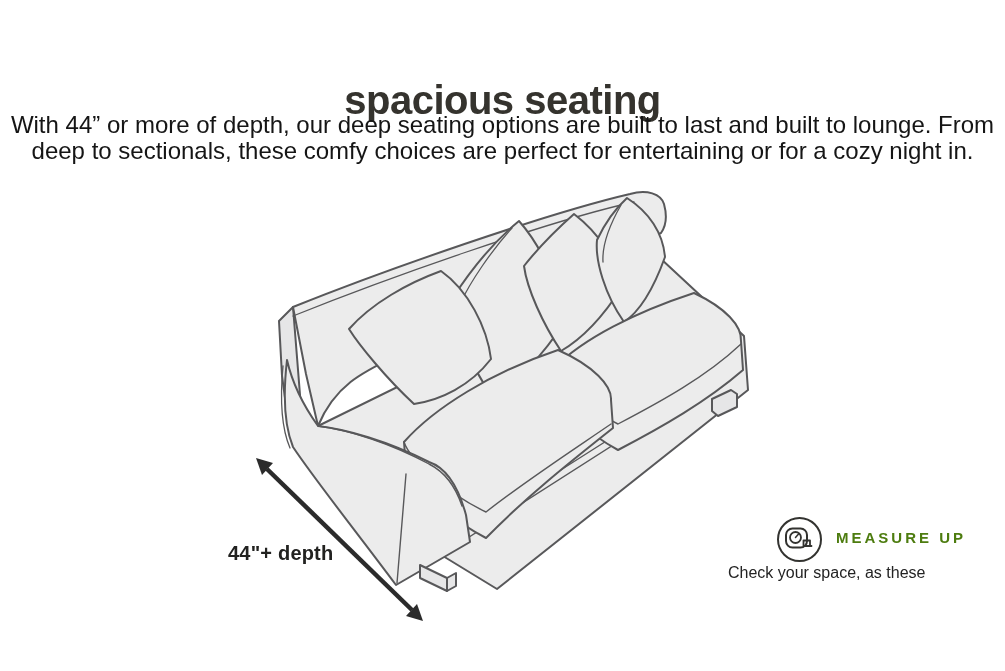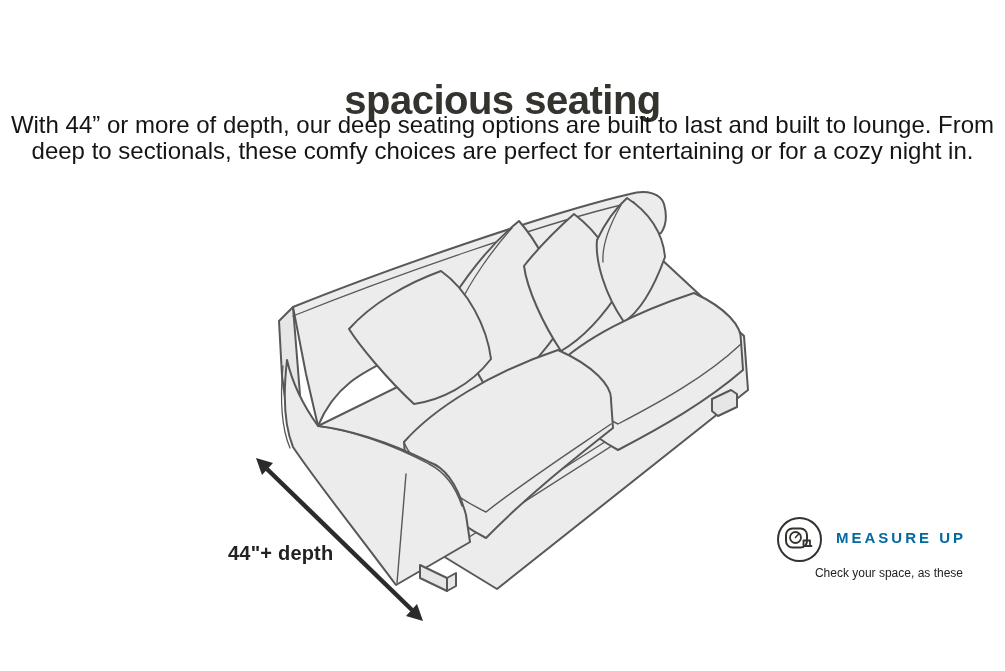"MEASURE UP" .measure-title { color: #0369a1 -> #4d7c0f }
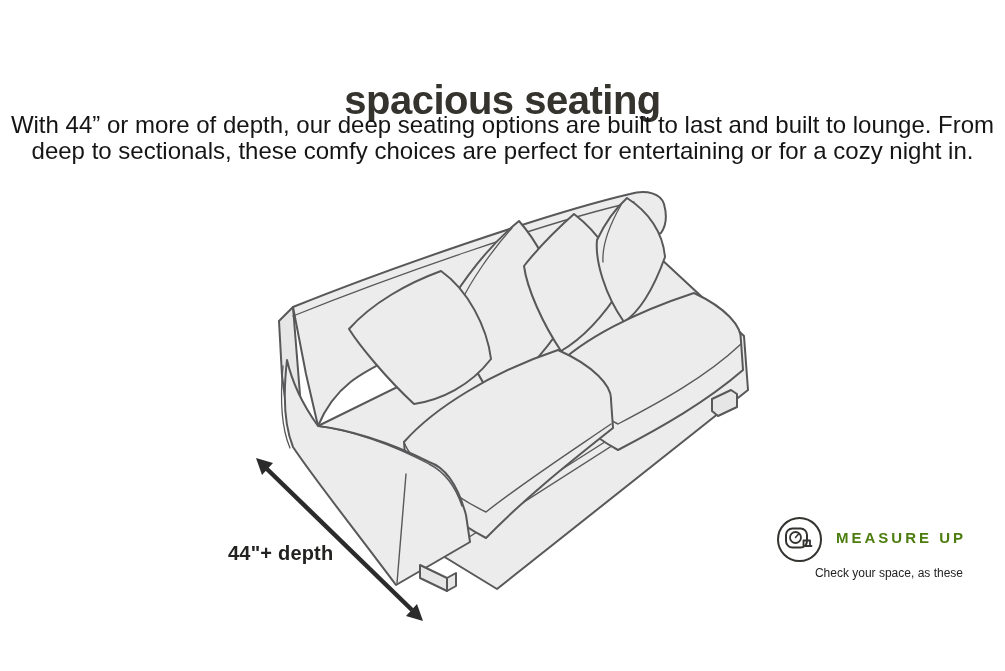"Check your space, as these" .measure-note { font-size: 12px -> 16px; text-align: right -> none }
